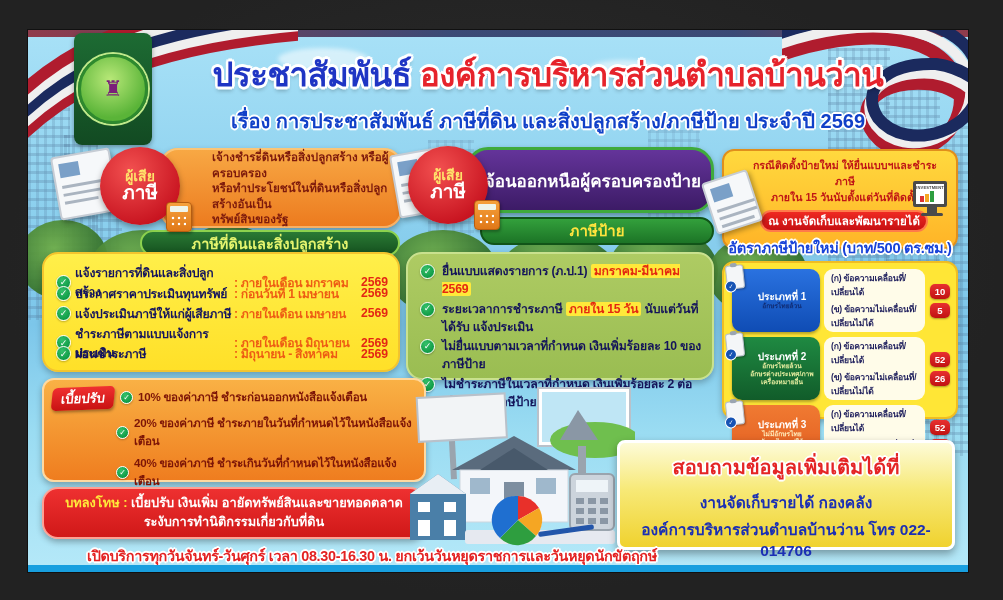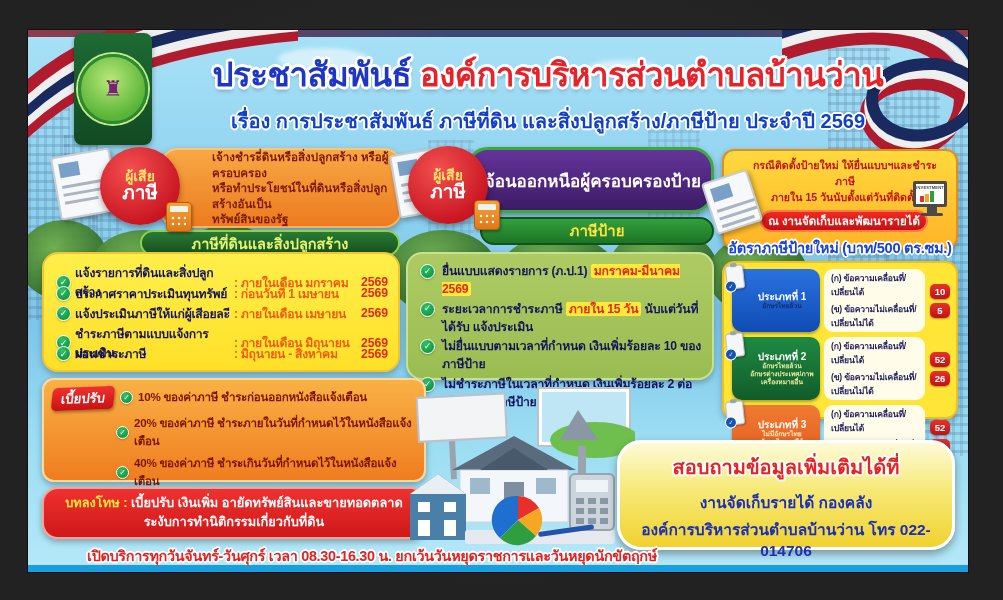"แจ้งประเมินภาษีให้แก่ผู้เสีอยละี" span.task { text: แจ้งประเมินภาษีให้แก่ผู้เสีอยละี -> แจ้งประเมินภาษีให้แก่ผู้เสียภาษี }
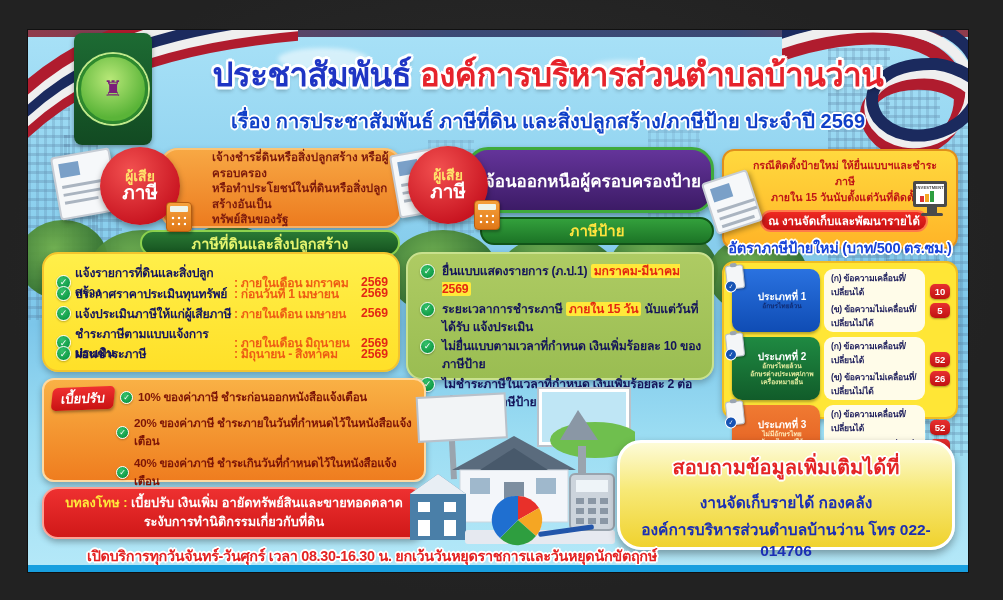"สอบถามข้อมูลเพิ่มเติมได้ที่" .contact { border-radius: 24px -> 8px }
